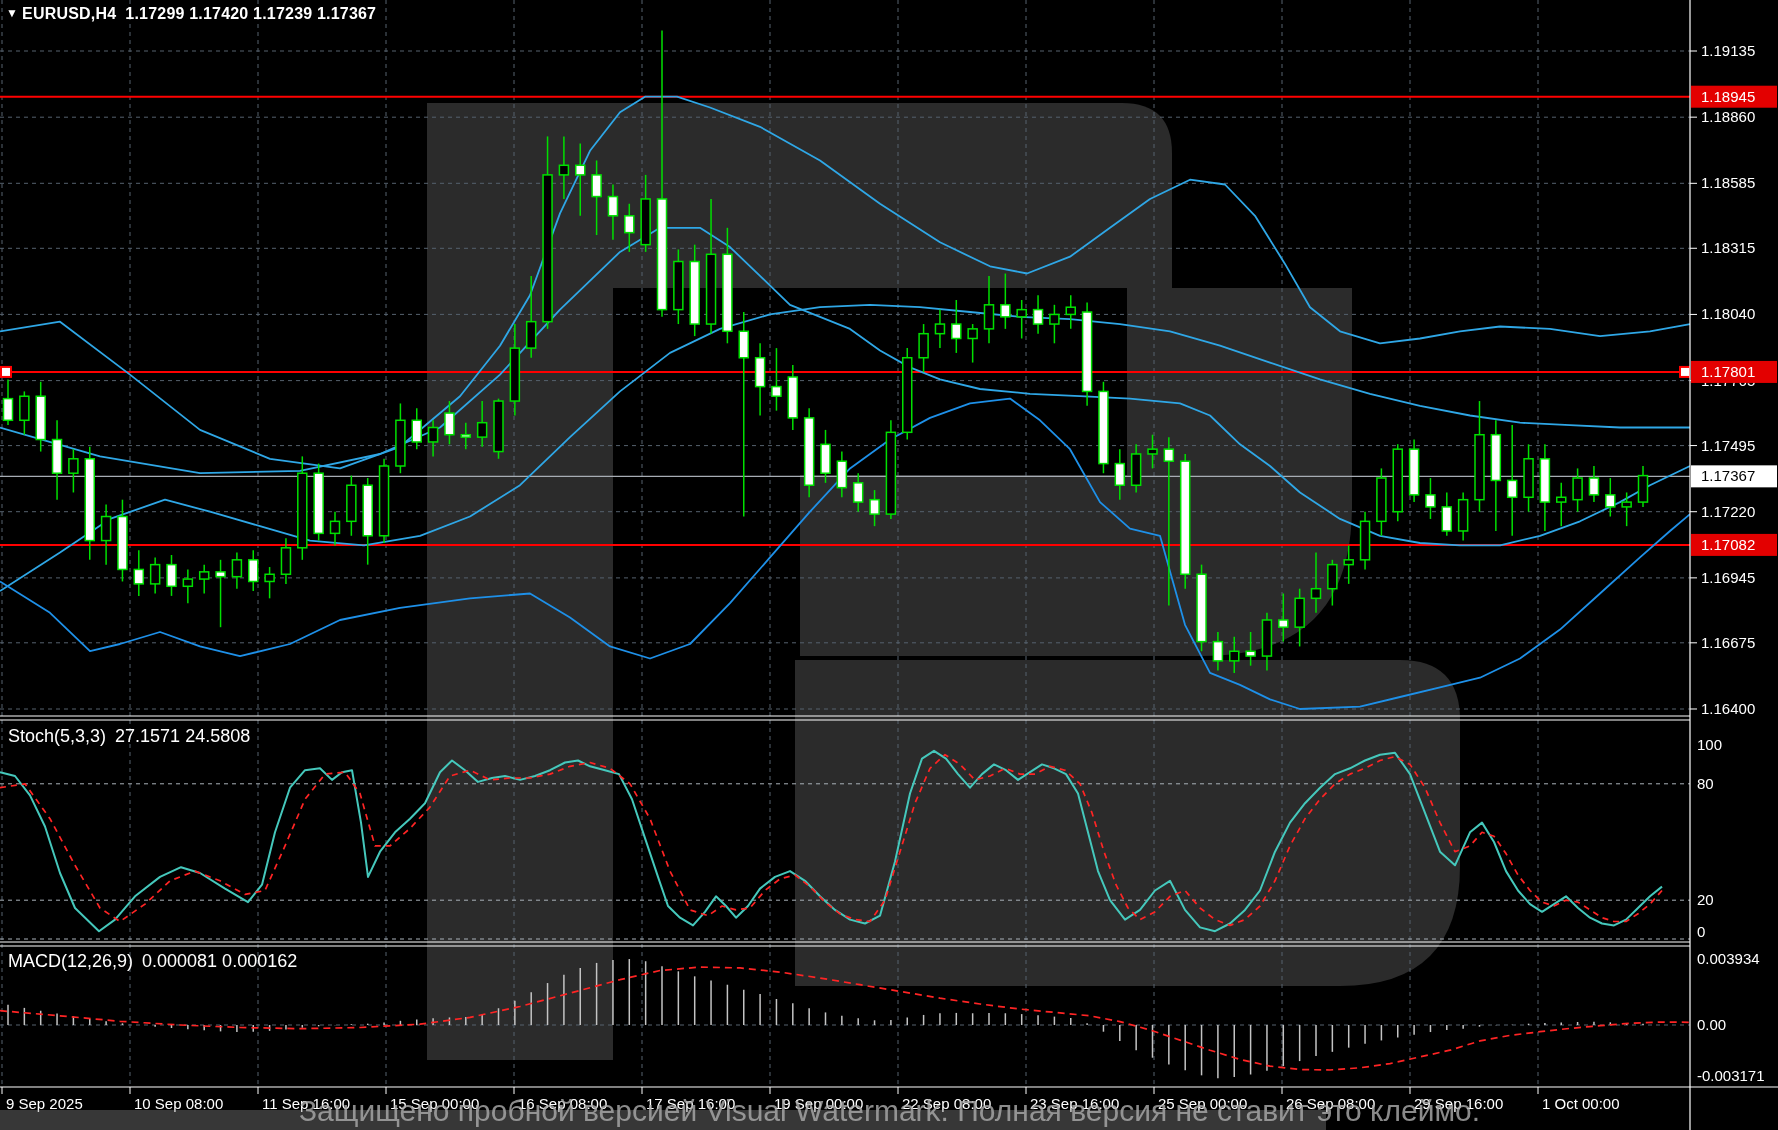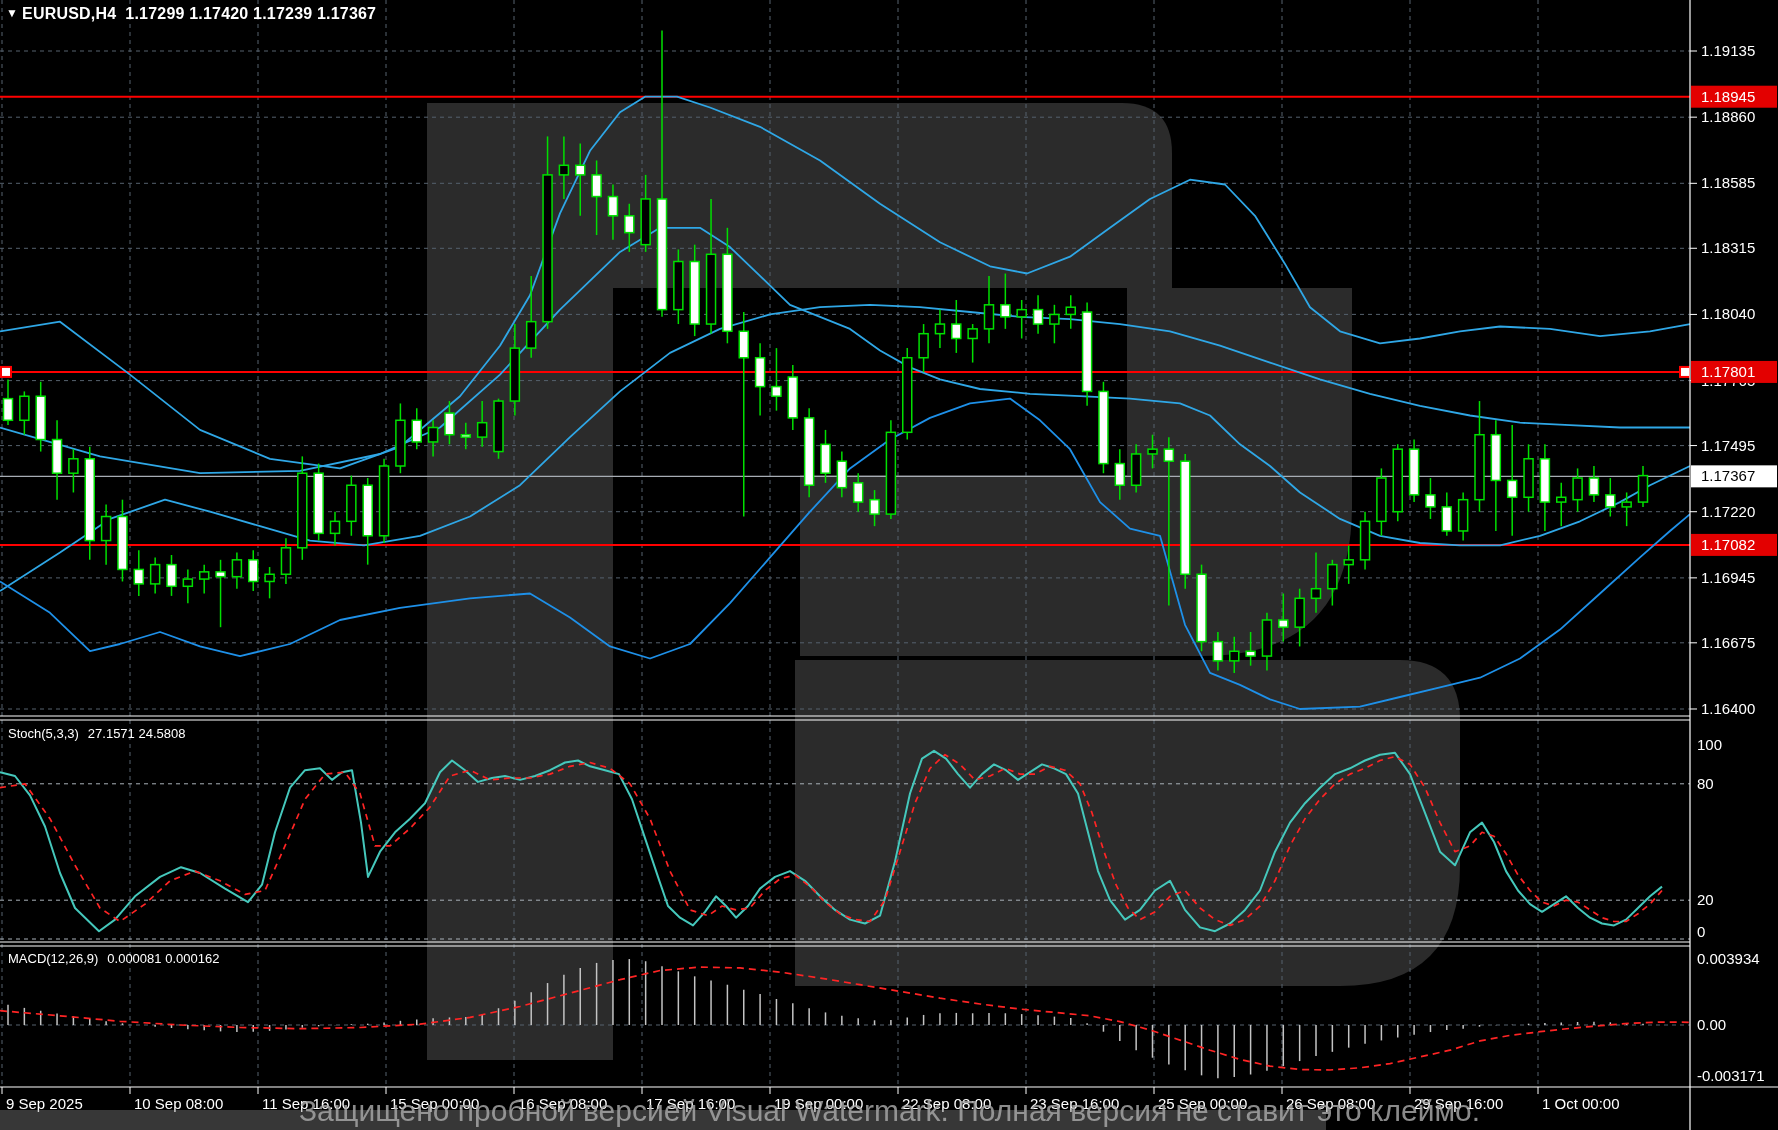"Stoch(5,3,3) 27.1571 24.5808" .ind-label { font-size: 13px -> 18px }
